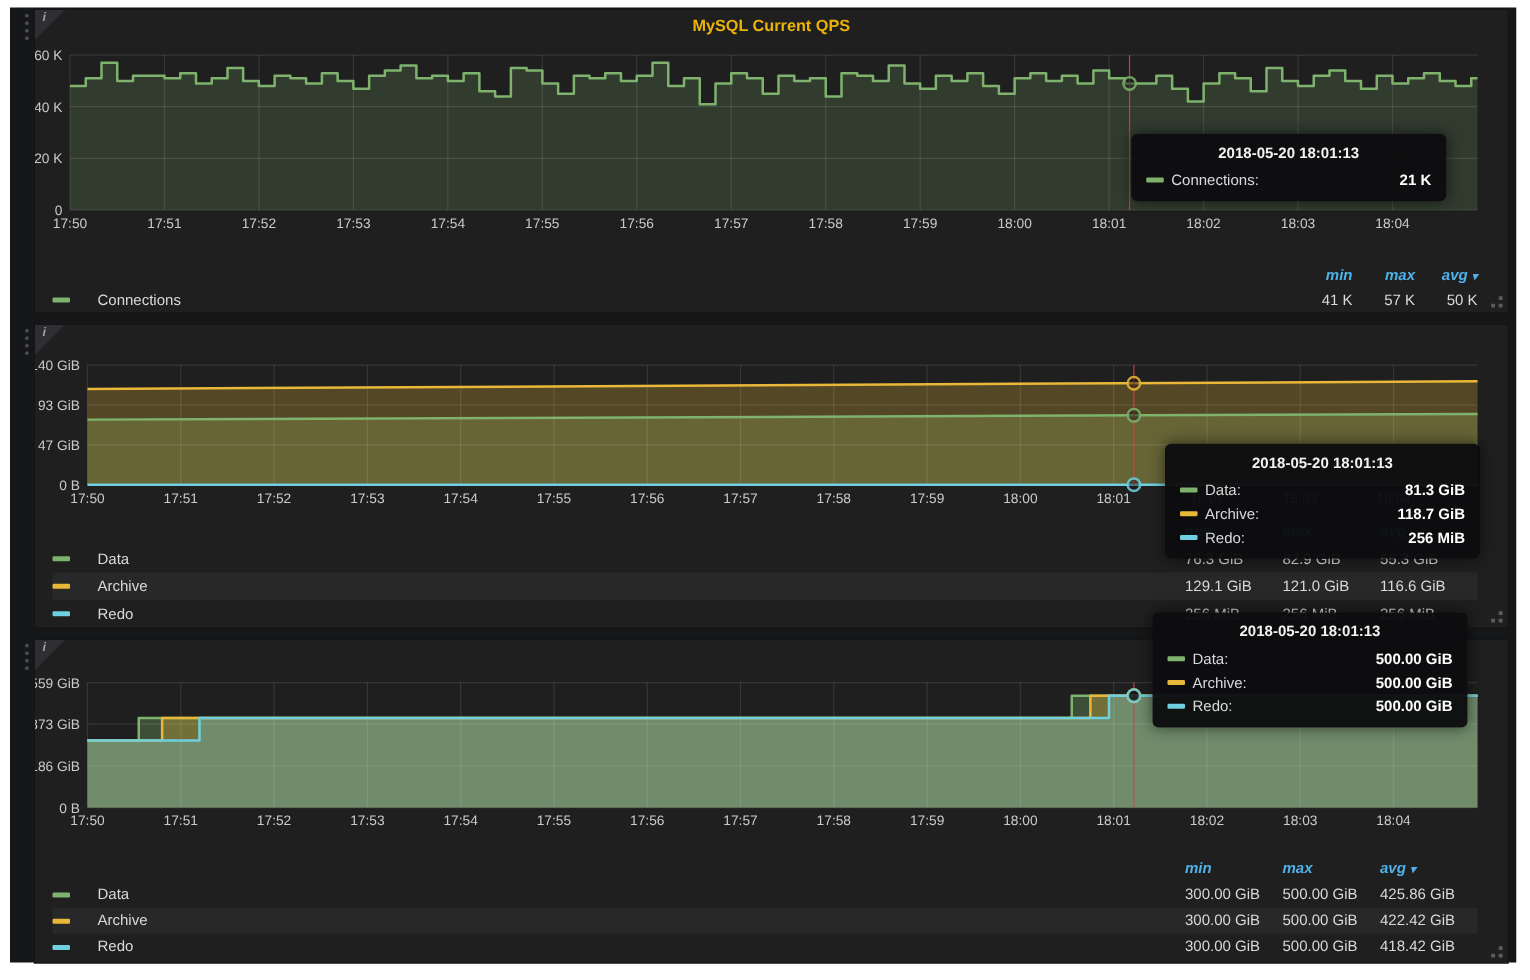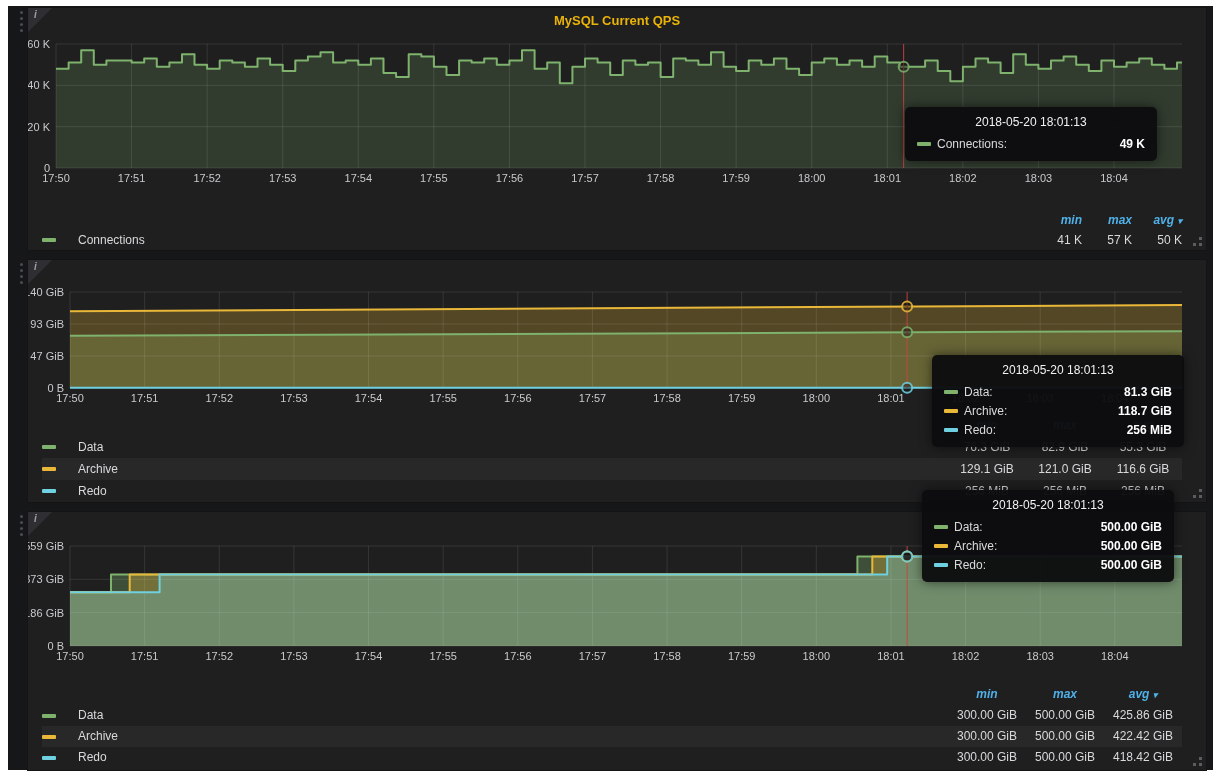"2018-05-20 18:01:13" .tt-title { font-weight: normal -> bold }
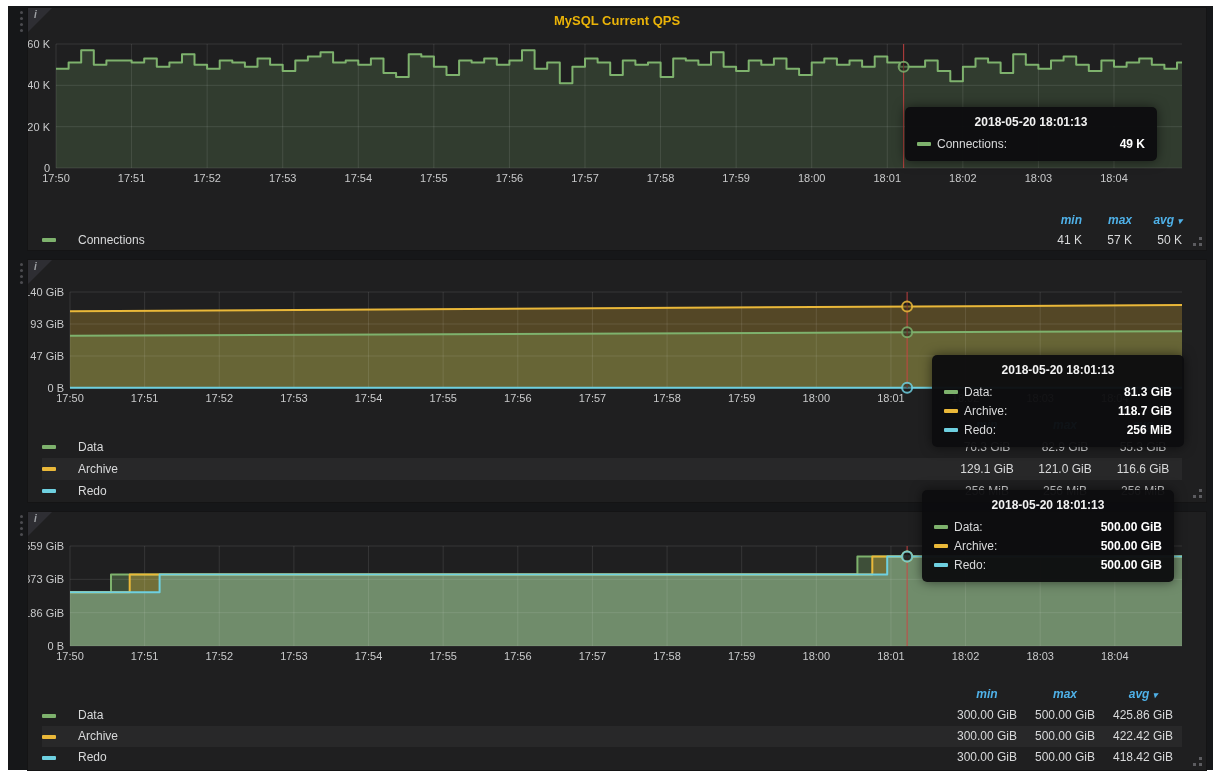"49 K" span.tt-val { text: 49 -> 21 }
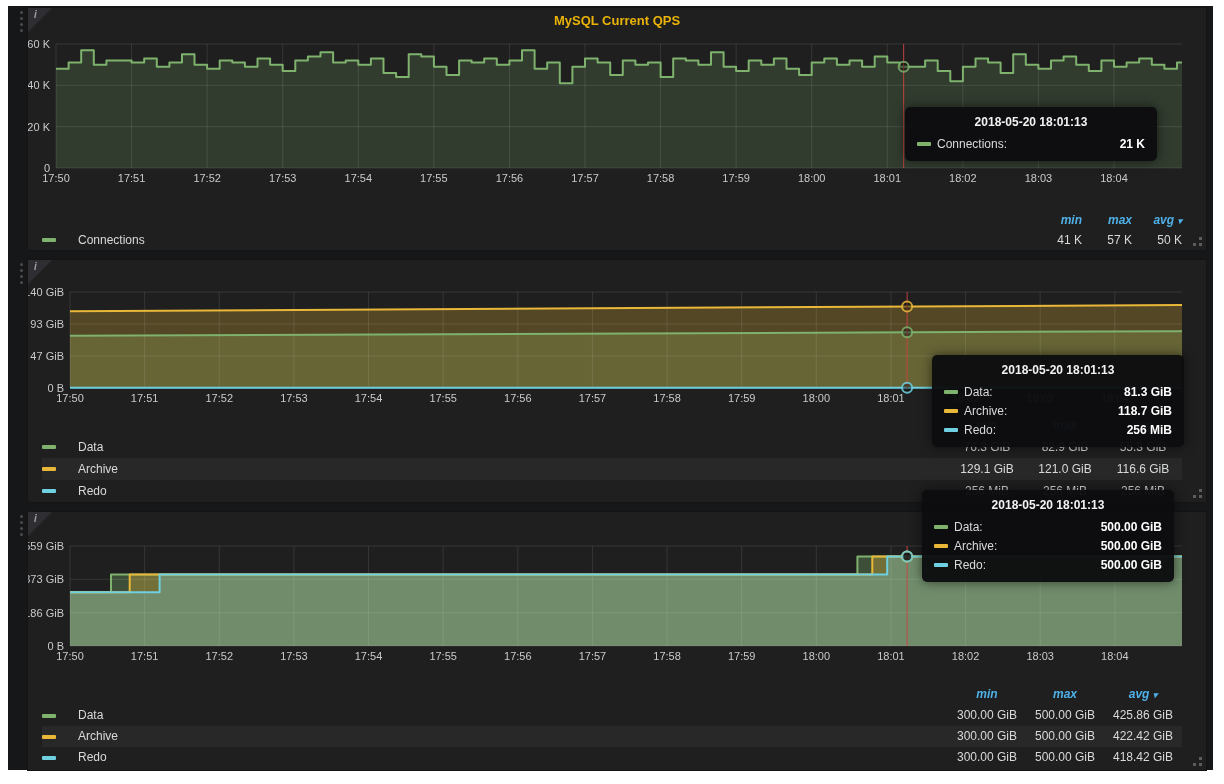"Data" .stat-grid2 { text-align: center -> left }
